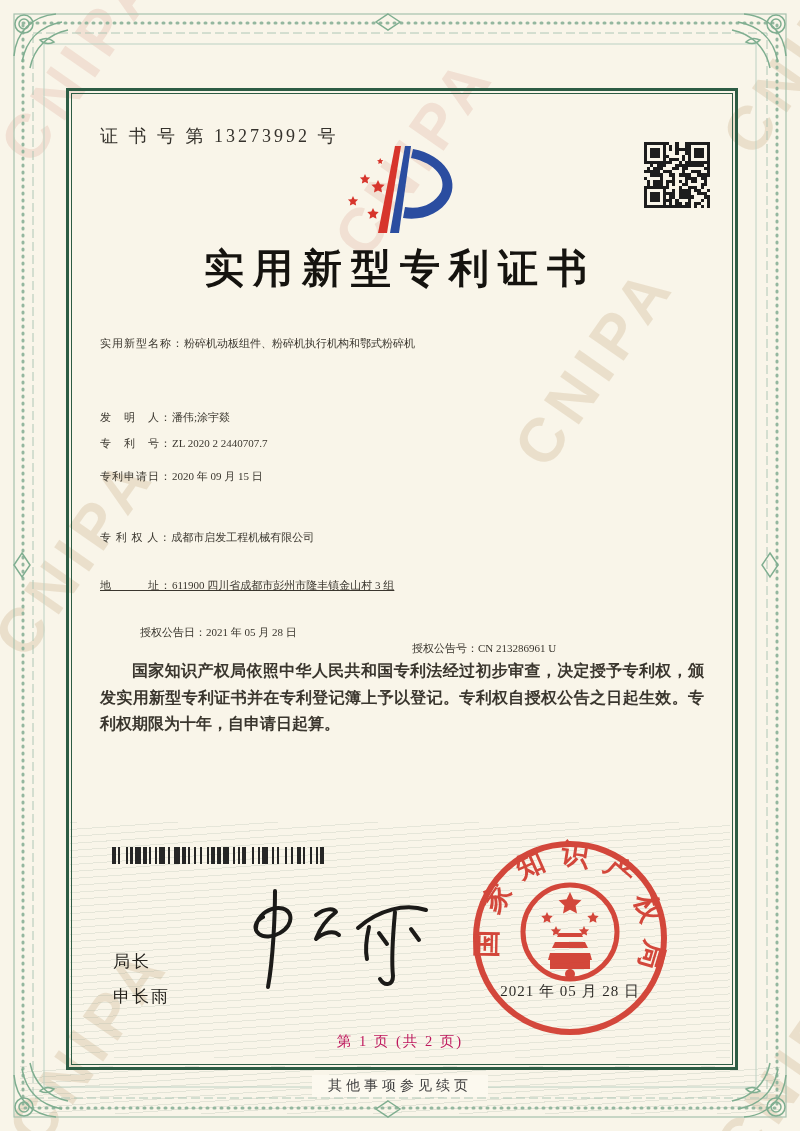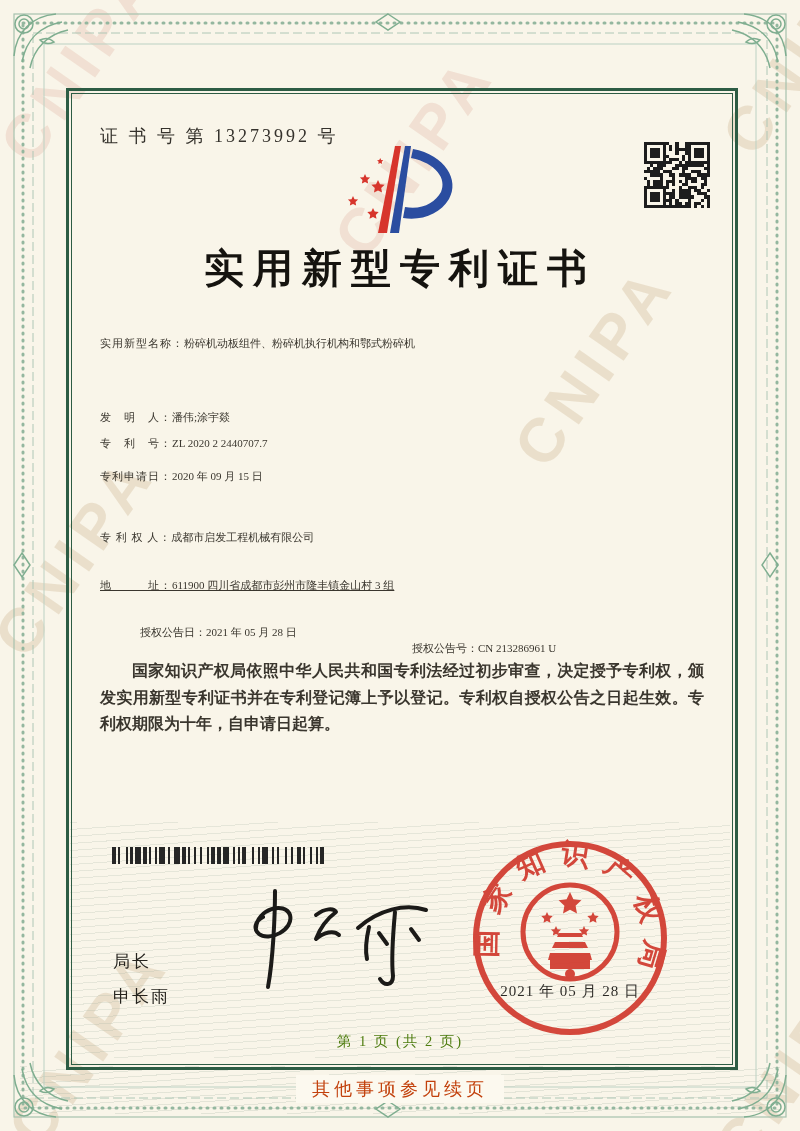"第 1 页 (共 2" .page-info { color: #4d7c0f -> #be185d }
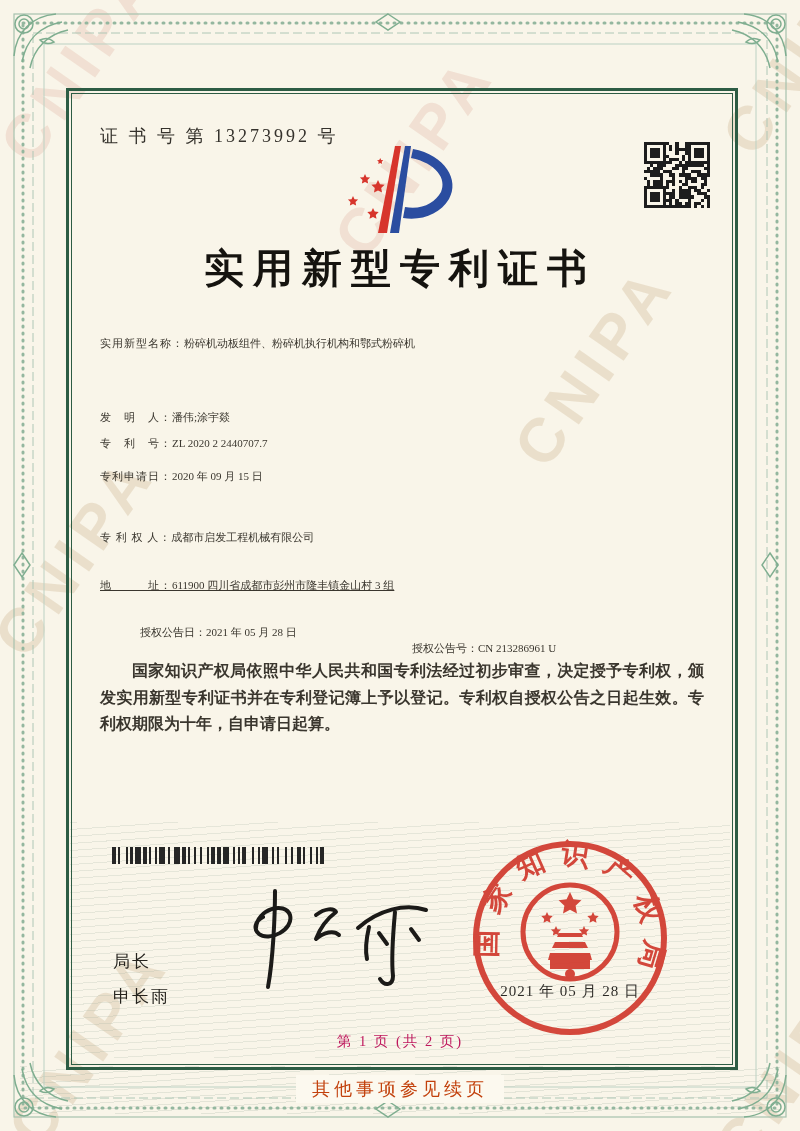"其他事项参见续页" .note { color: #c2410c -> #404040; font-size: 18px -> 14px }
